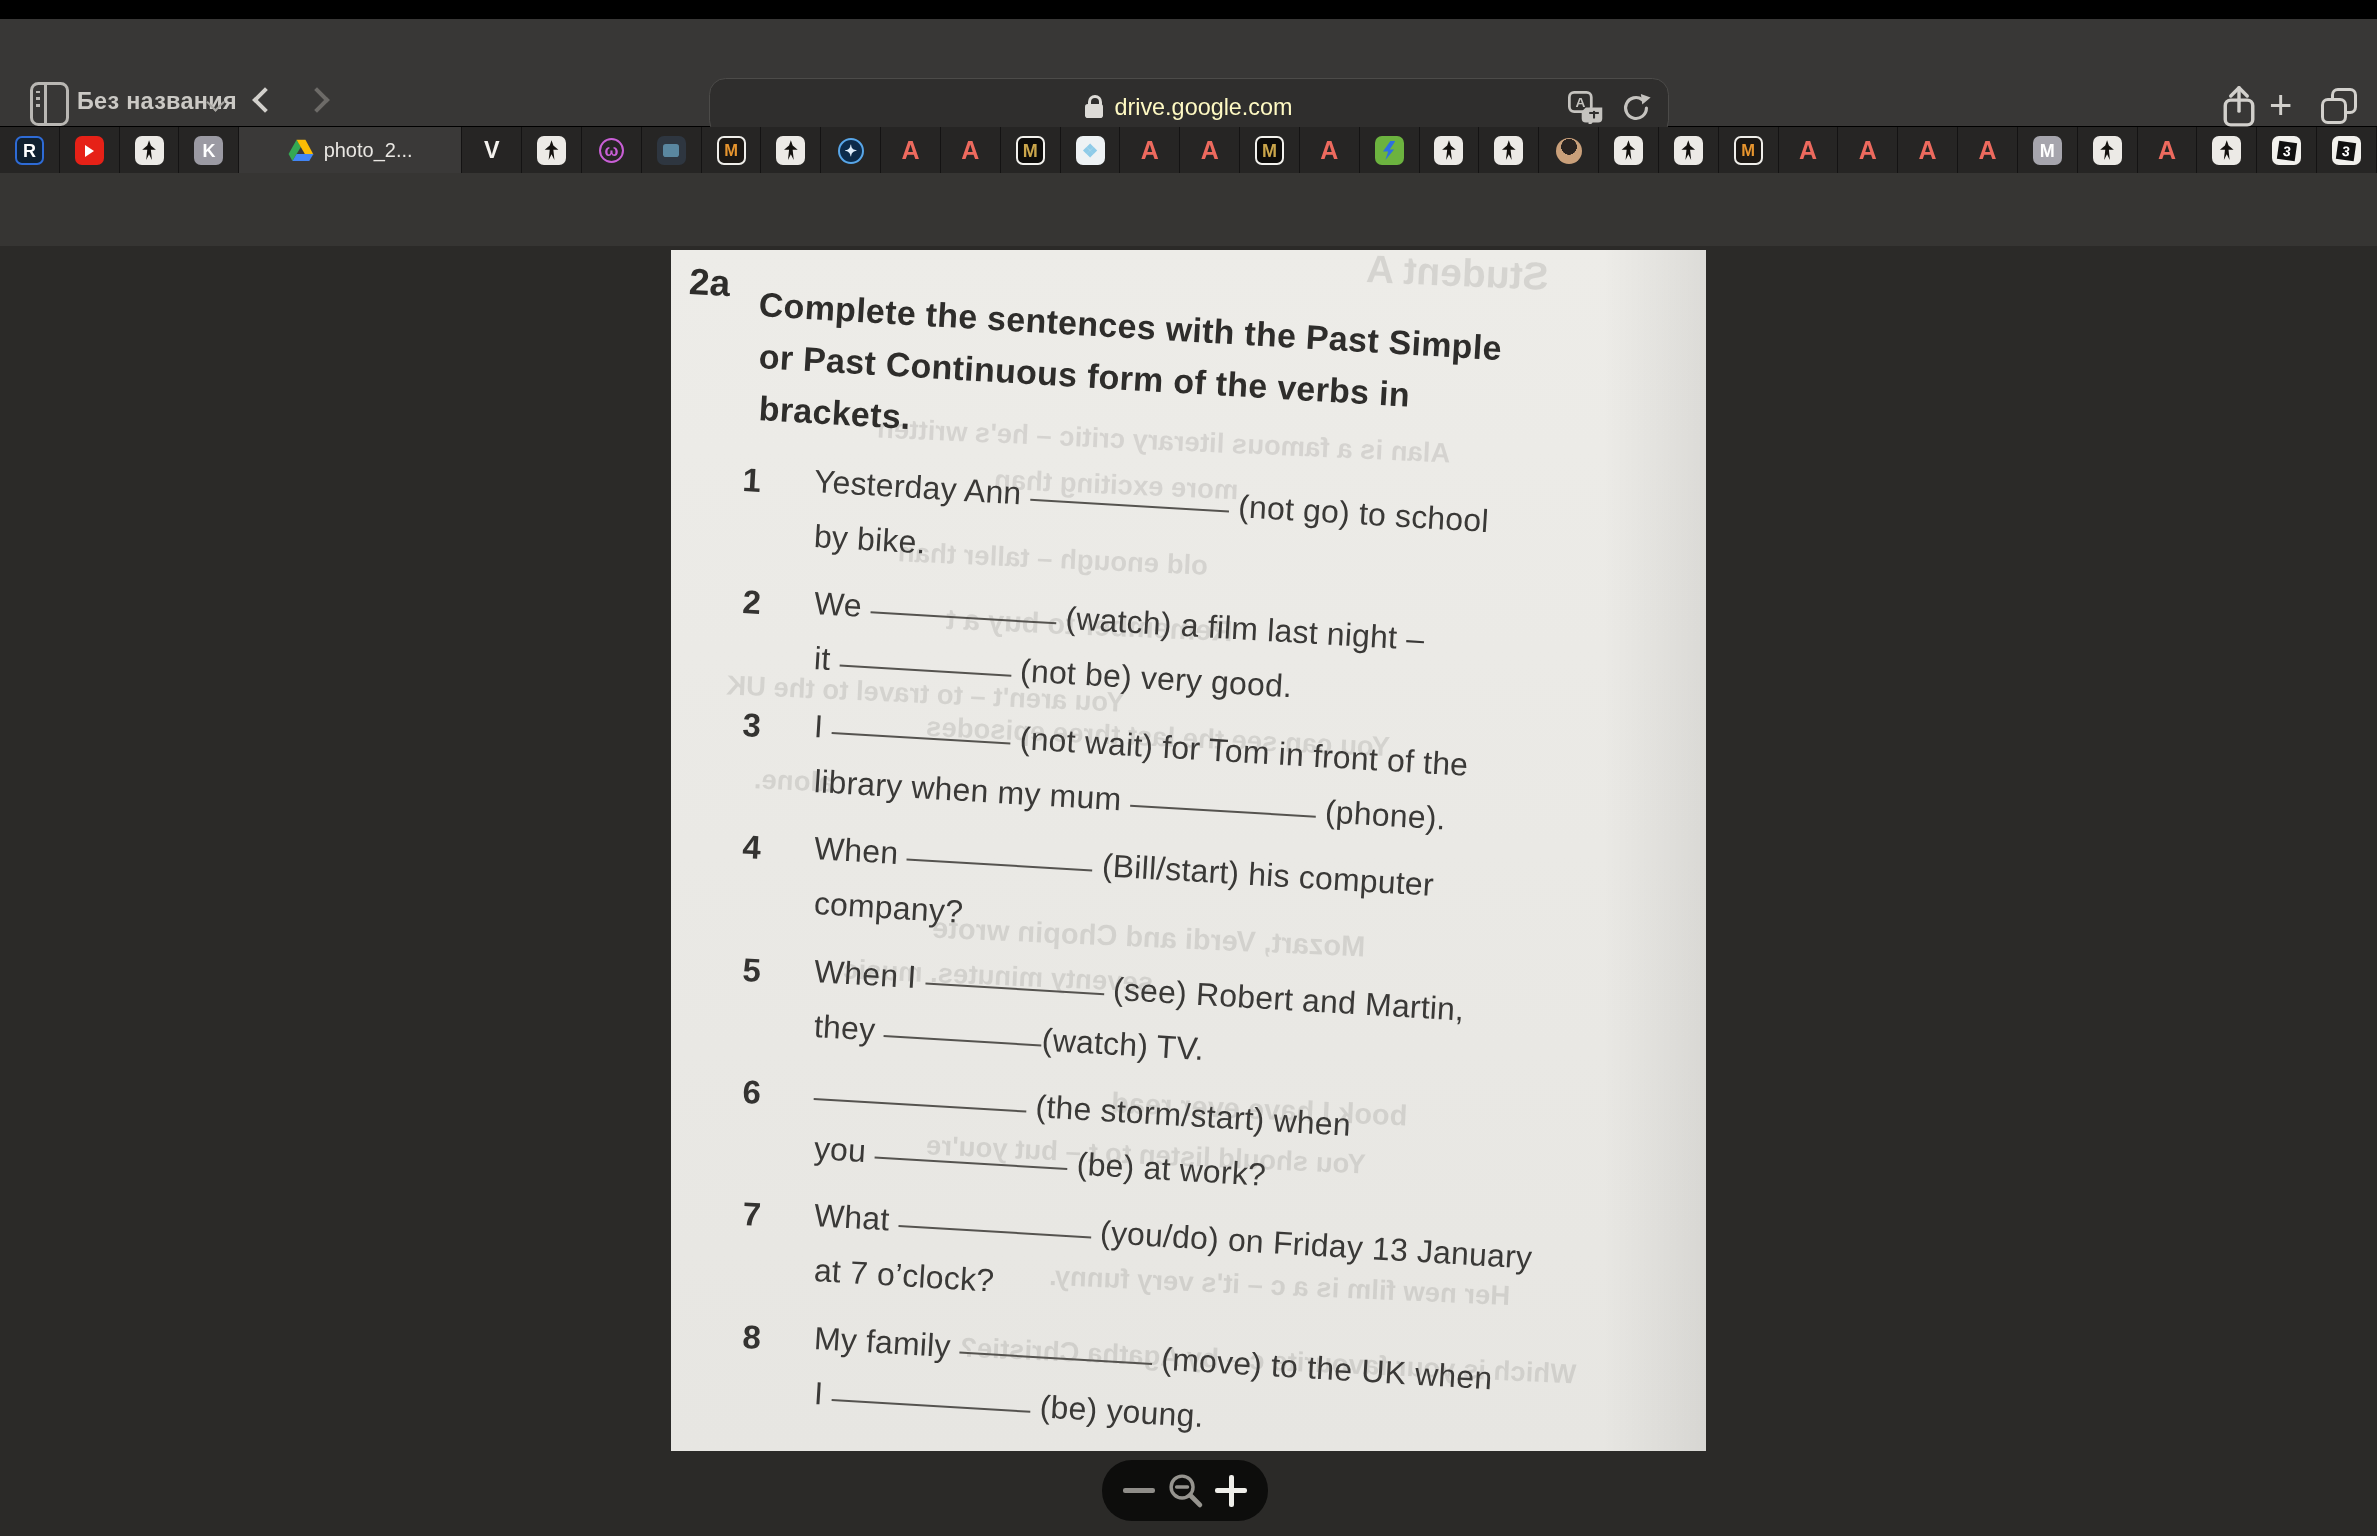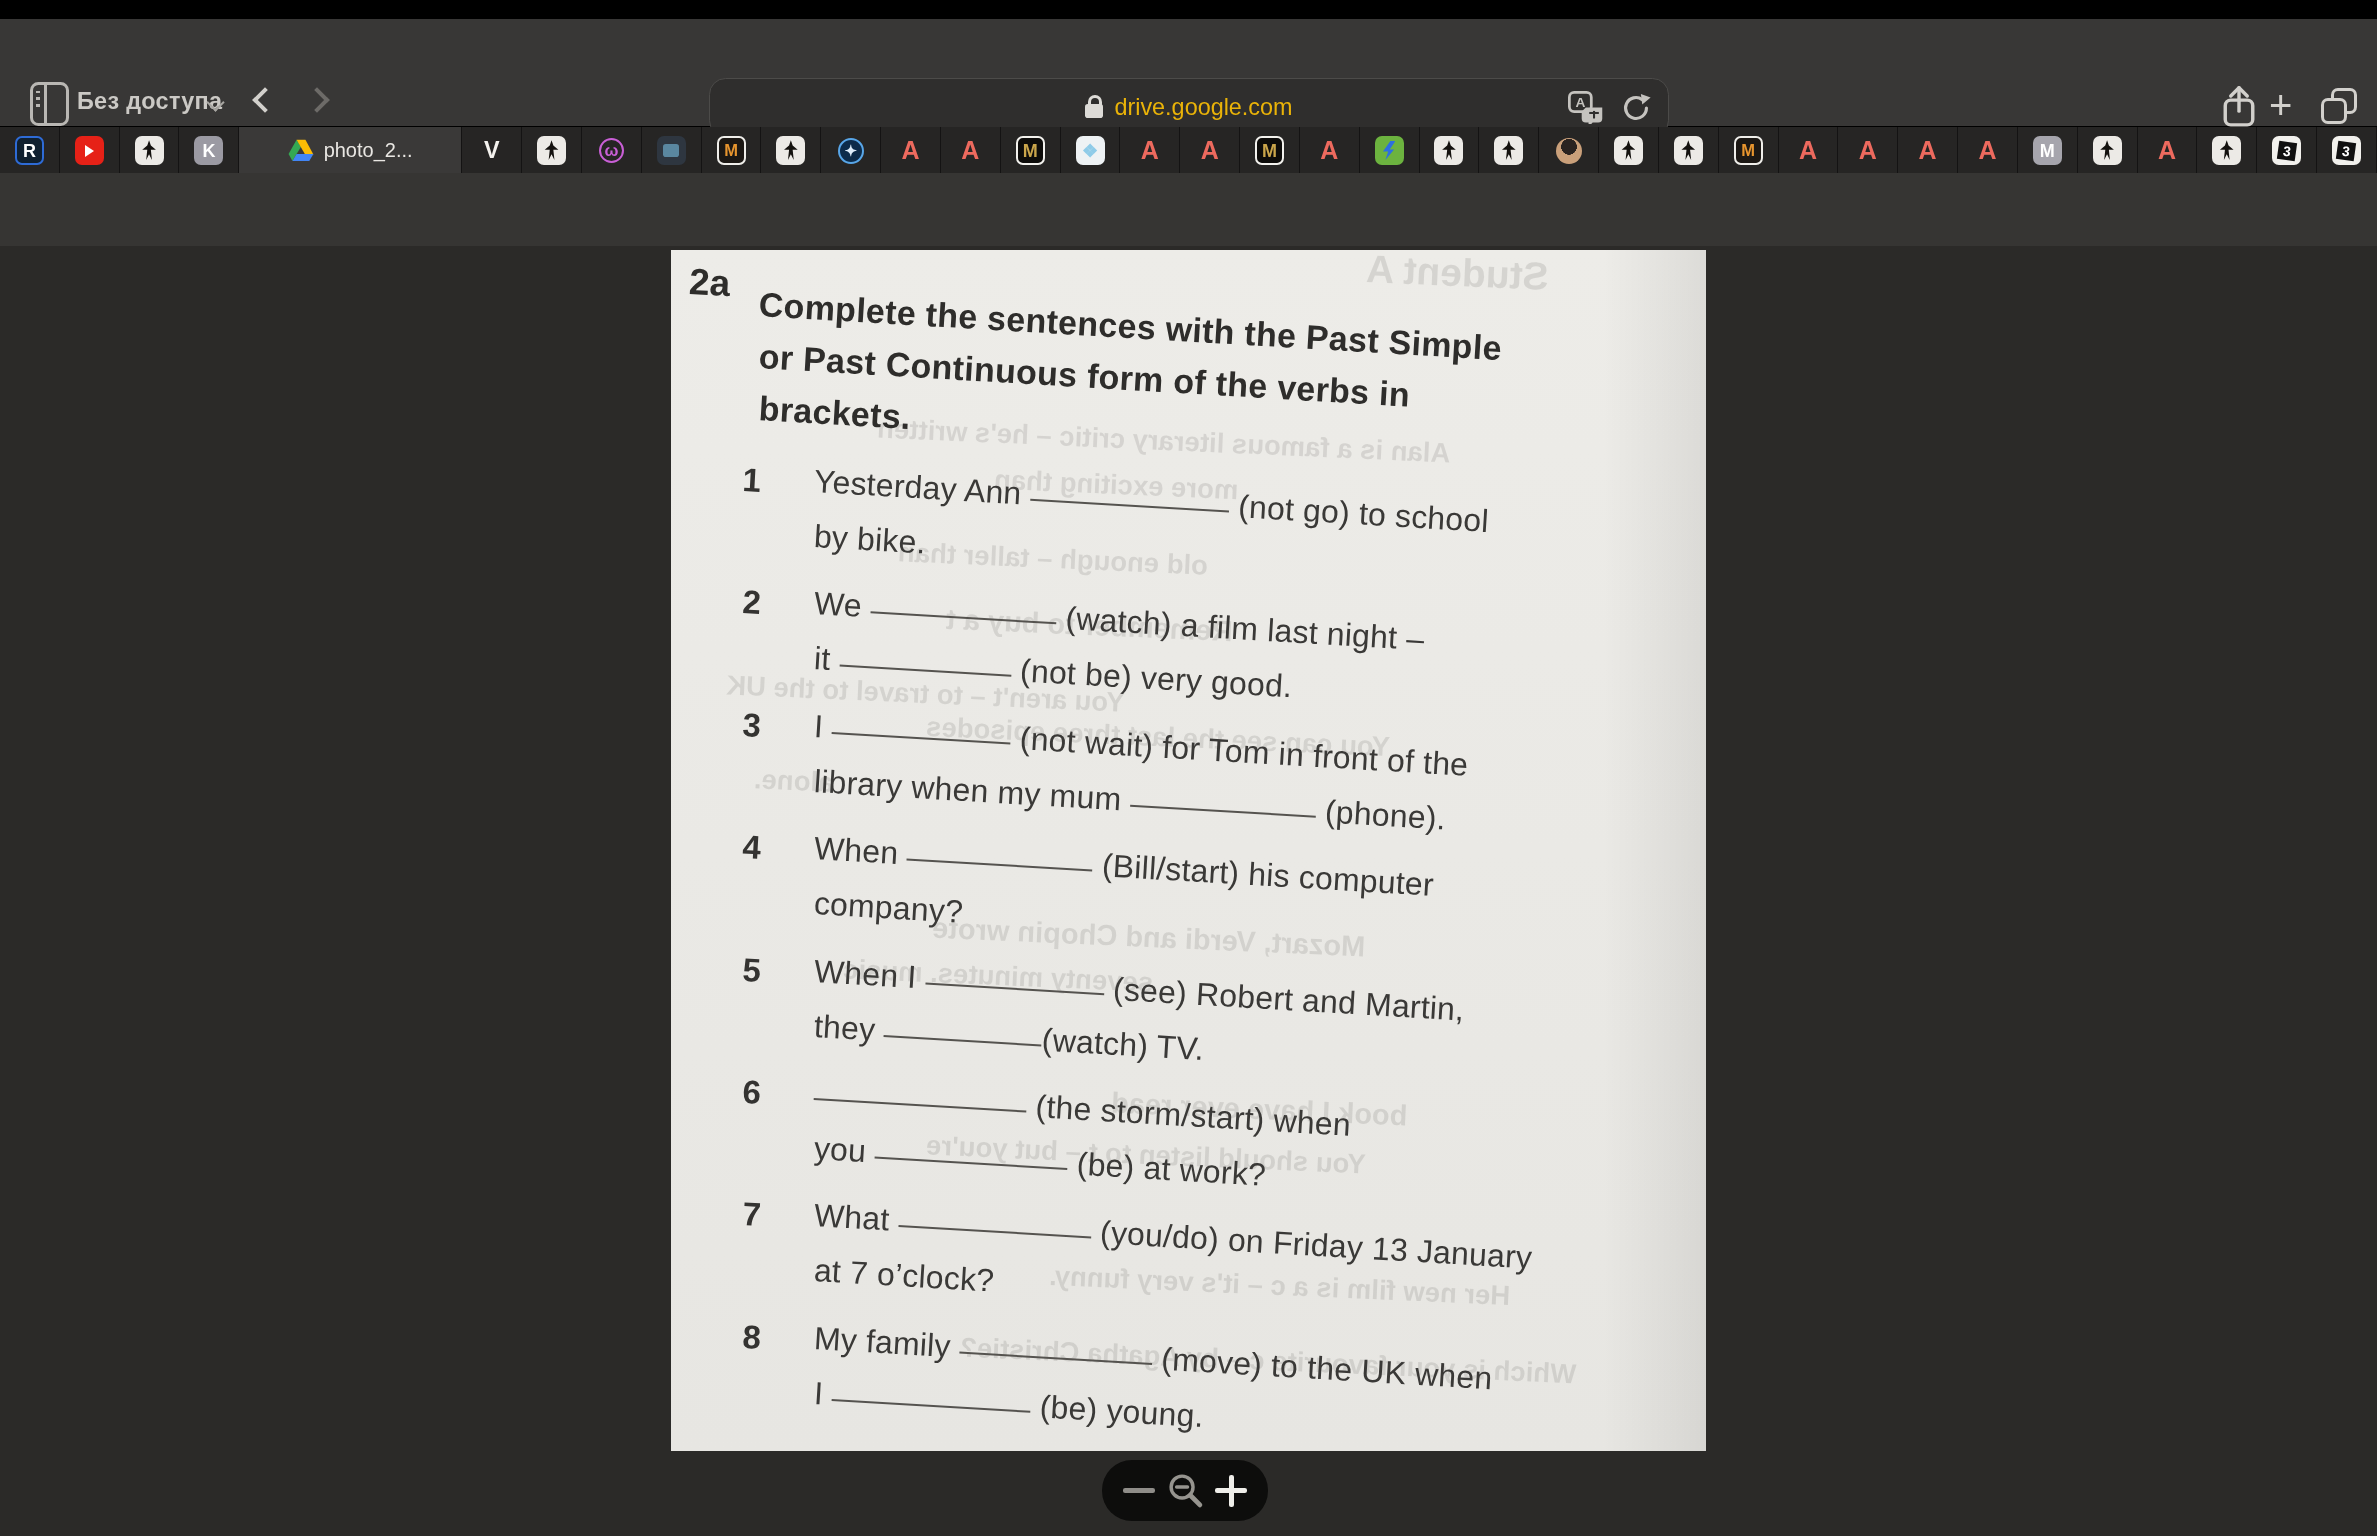"Без доступа" div.abs { text: доступа -> названия }
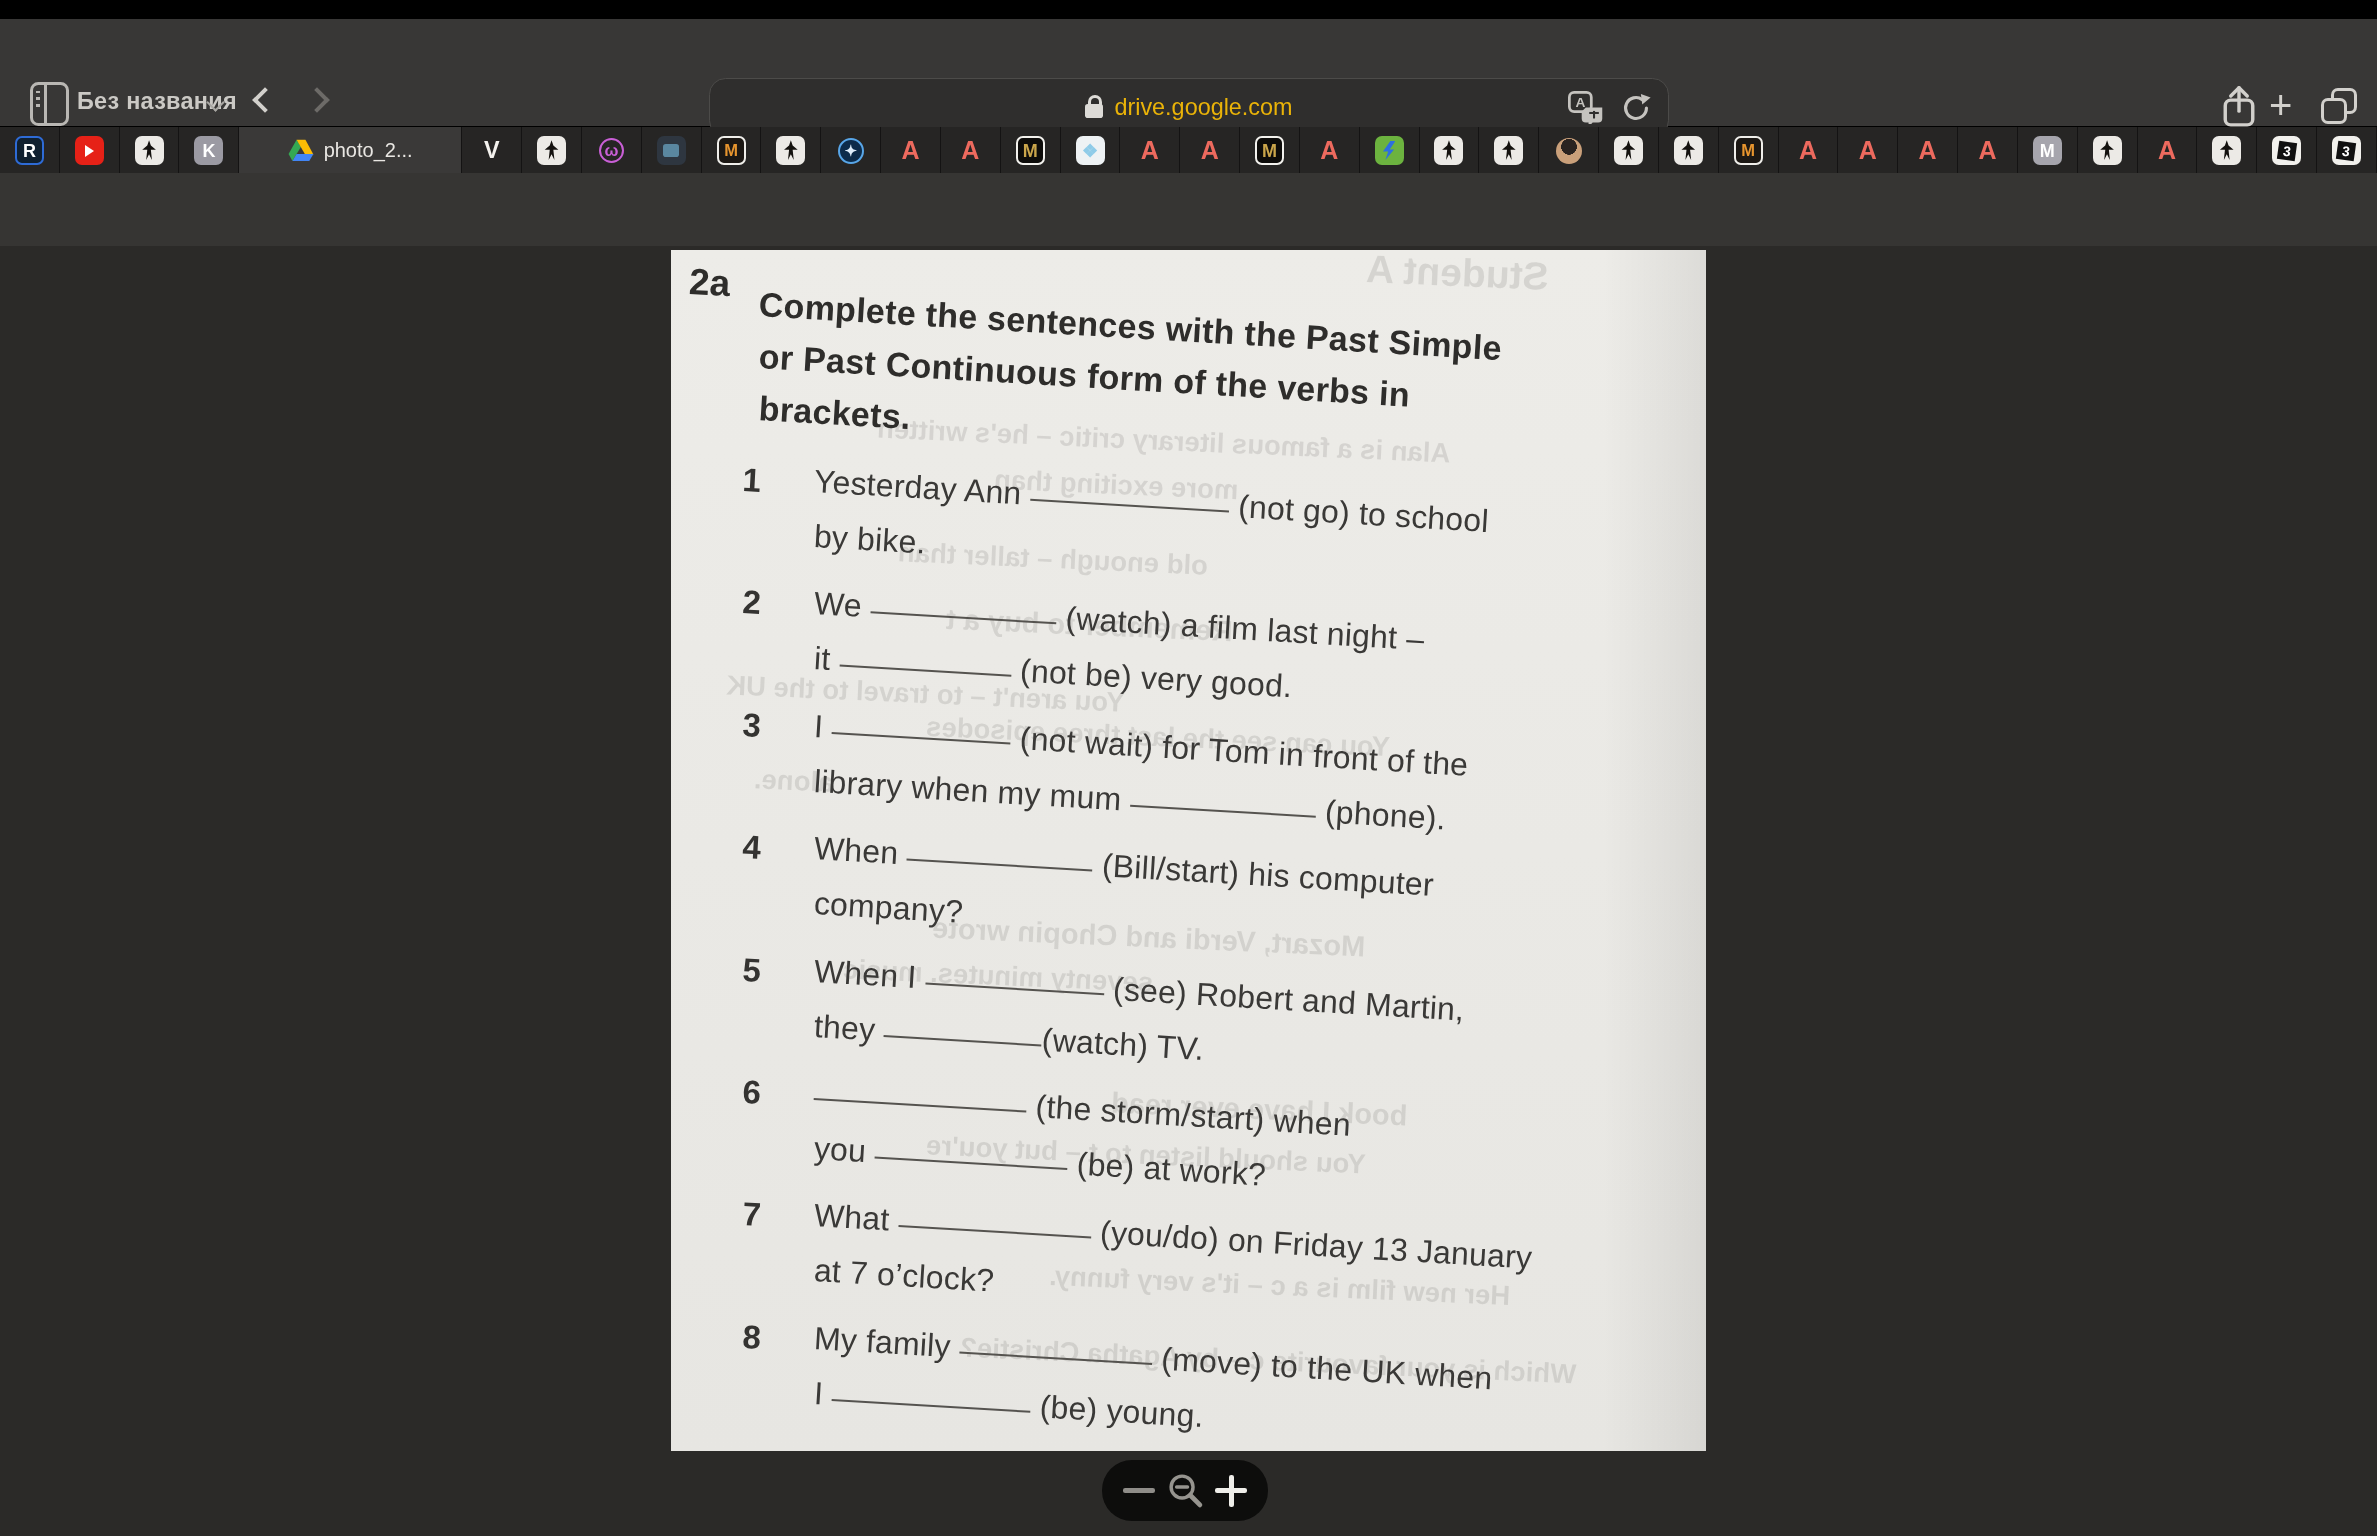"drive.google.com" #url-text { color: #eab308 -> #fef9c3 }
